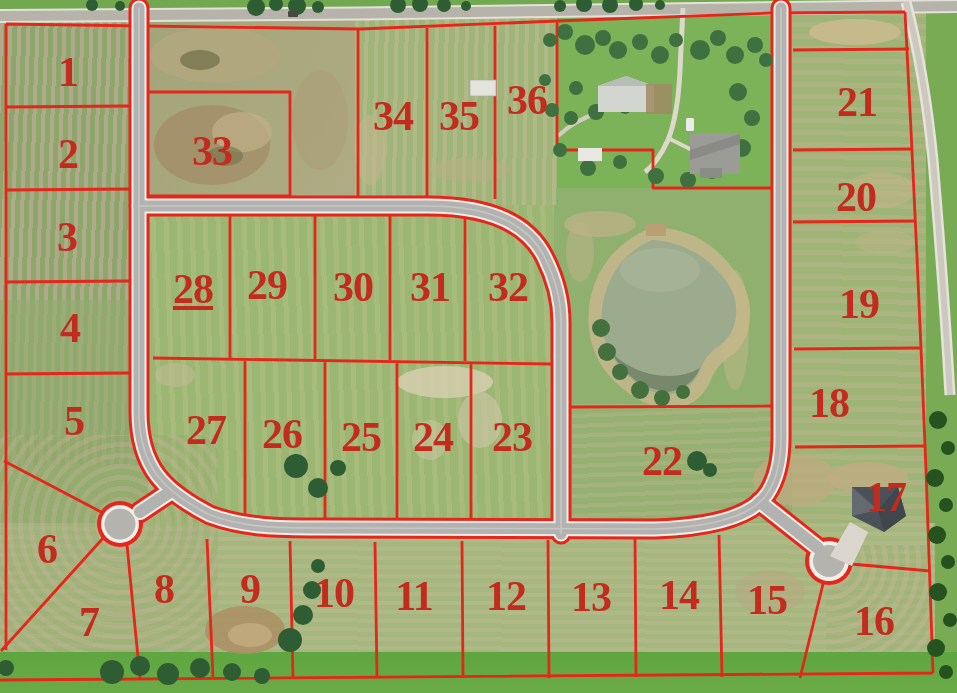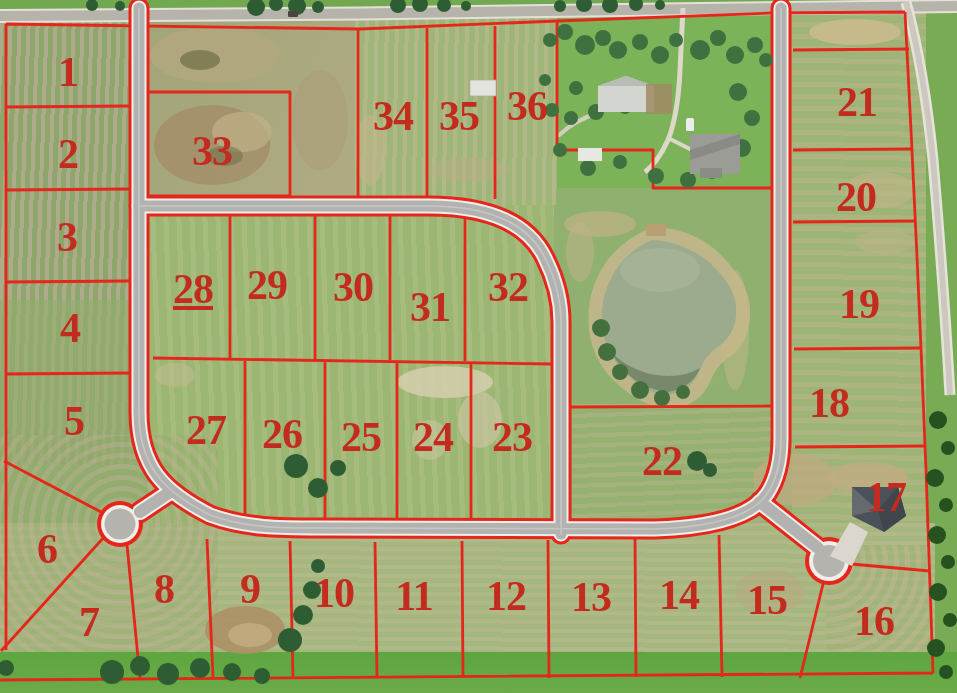"36" span.lot-label { top: 106px -> 100px }
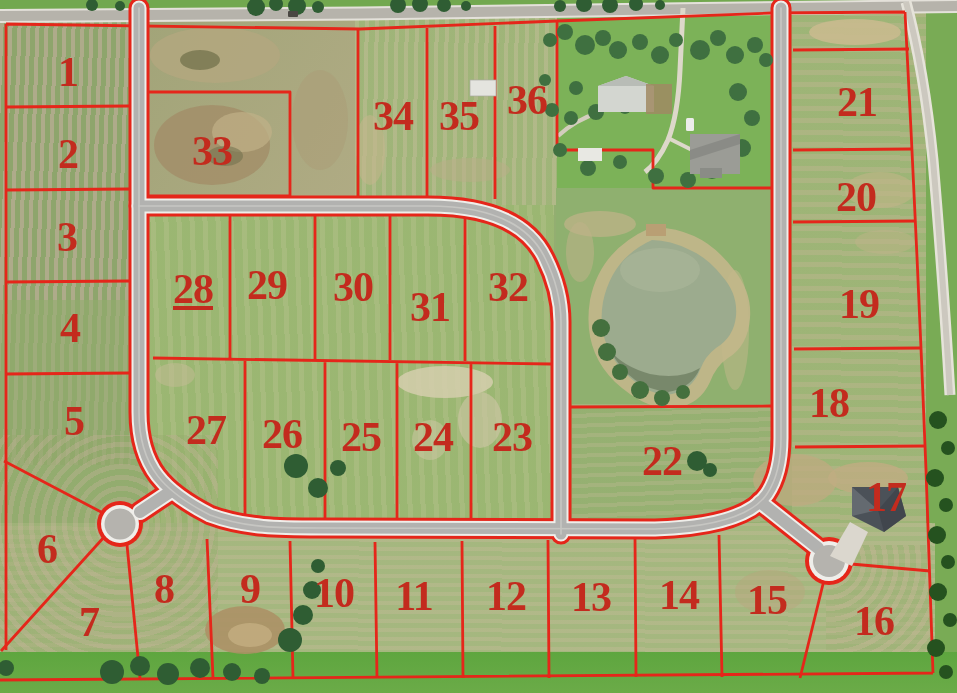"31" span.lot-label { margin-top: 20px -> none }
